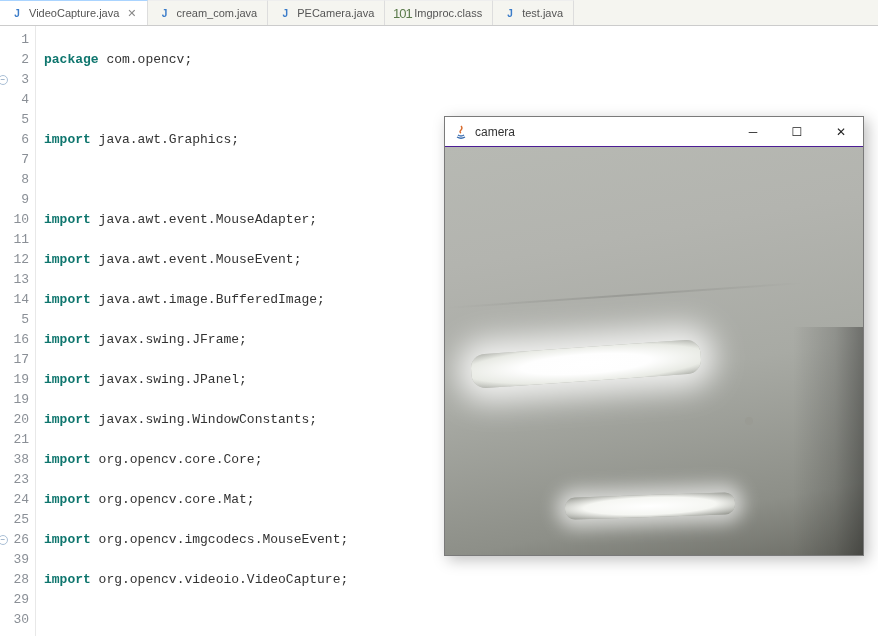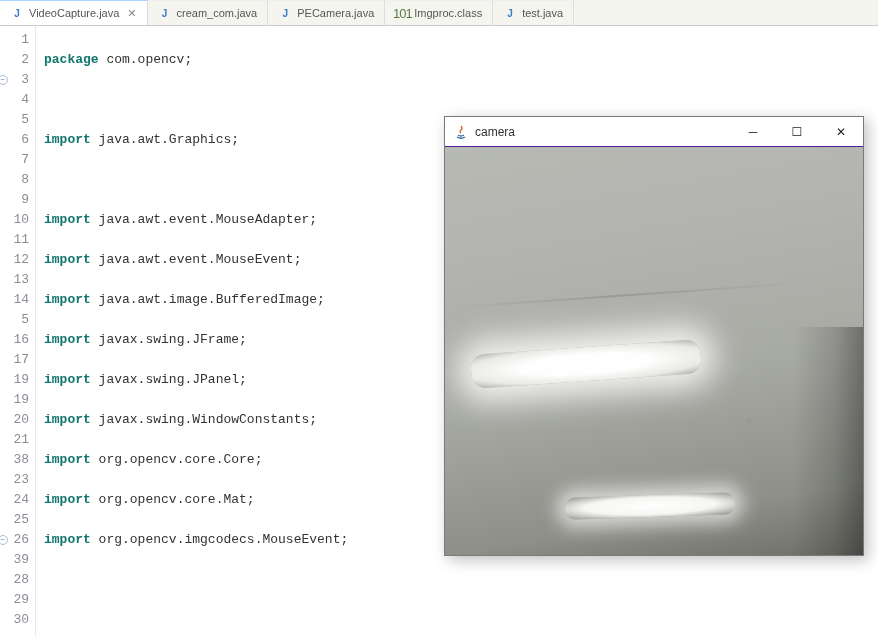"import org.opencv.videoio.VideoCapture;" div.line { html: none -> <div><span>import</span><span> org.opencv.videoio.VideoCapture;</span></div> }
